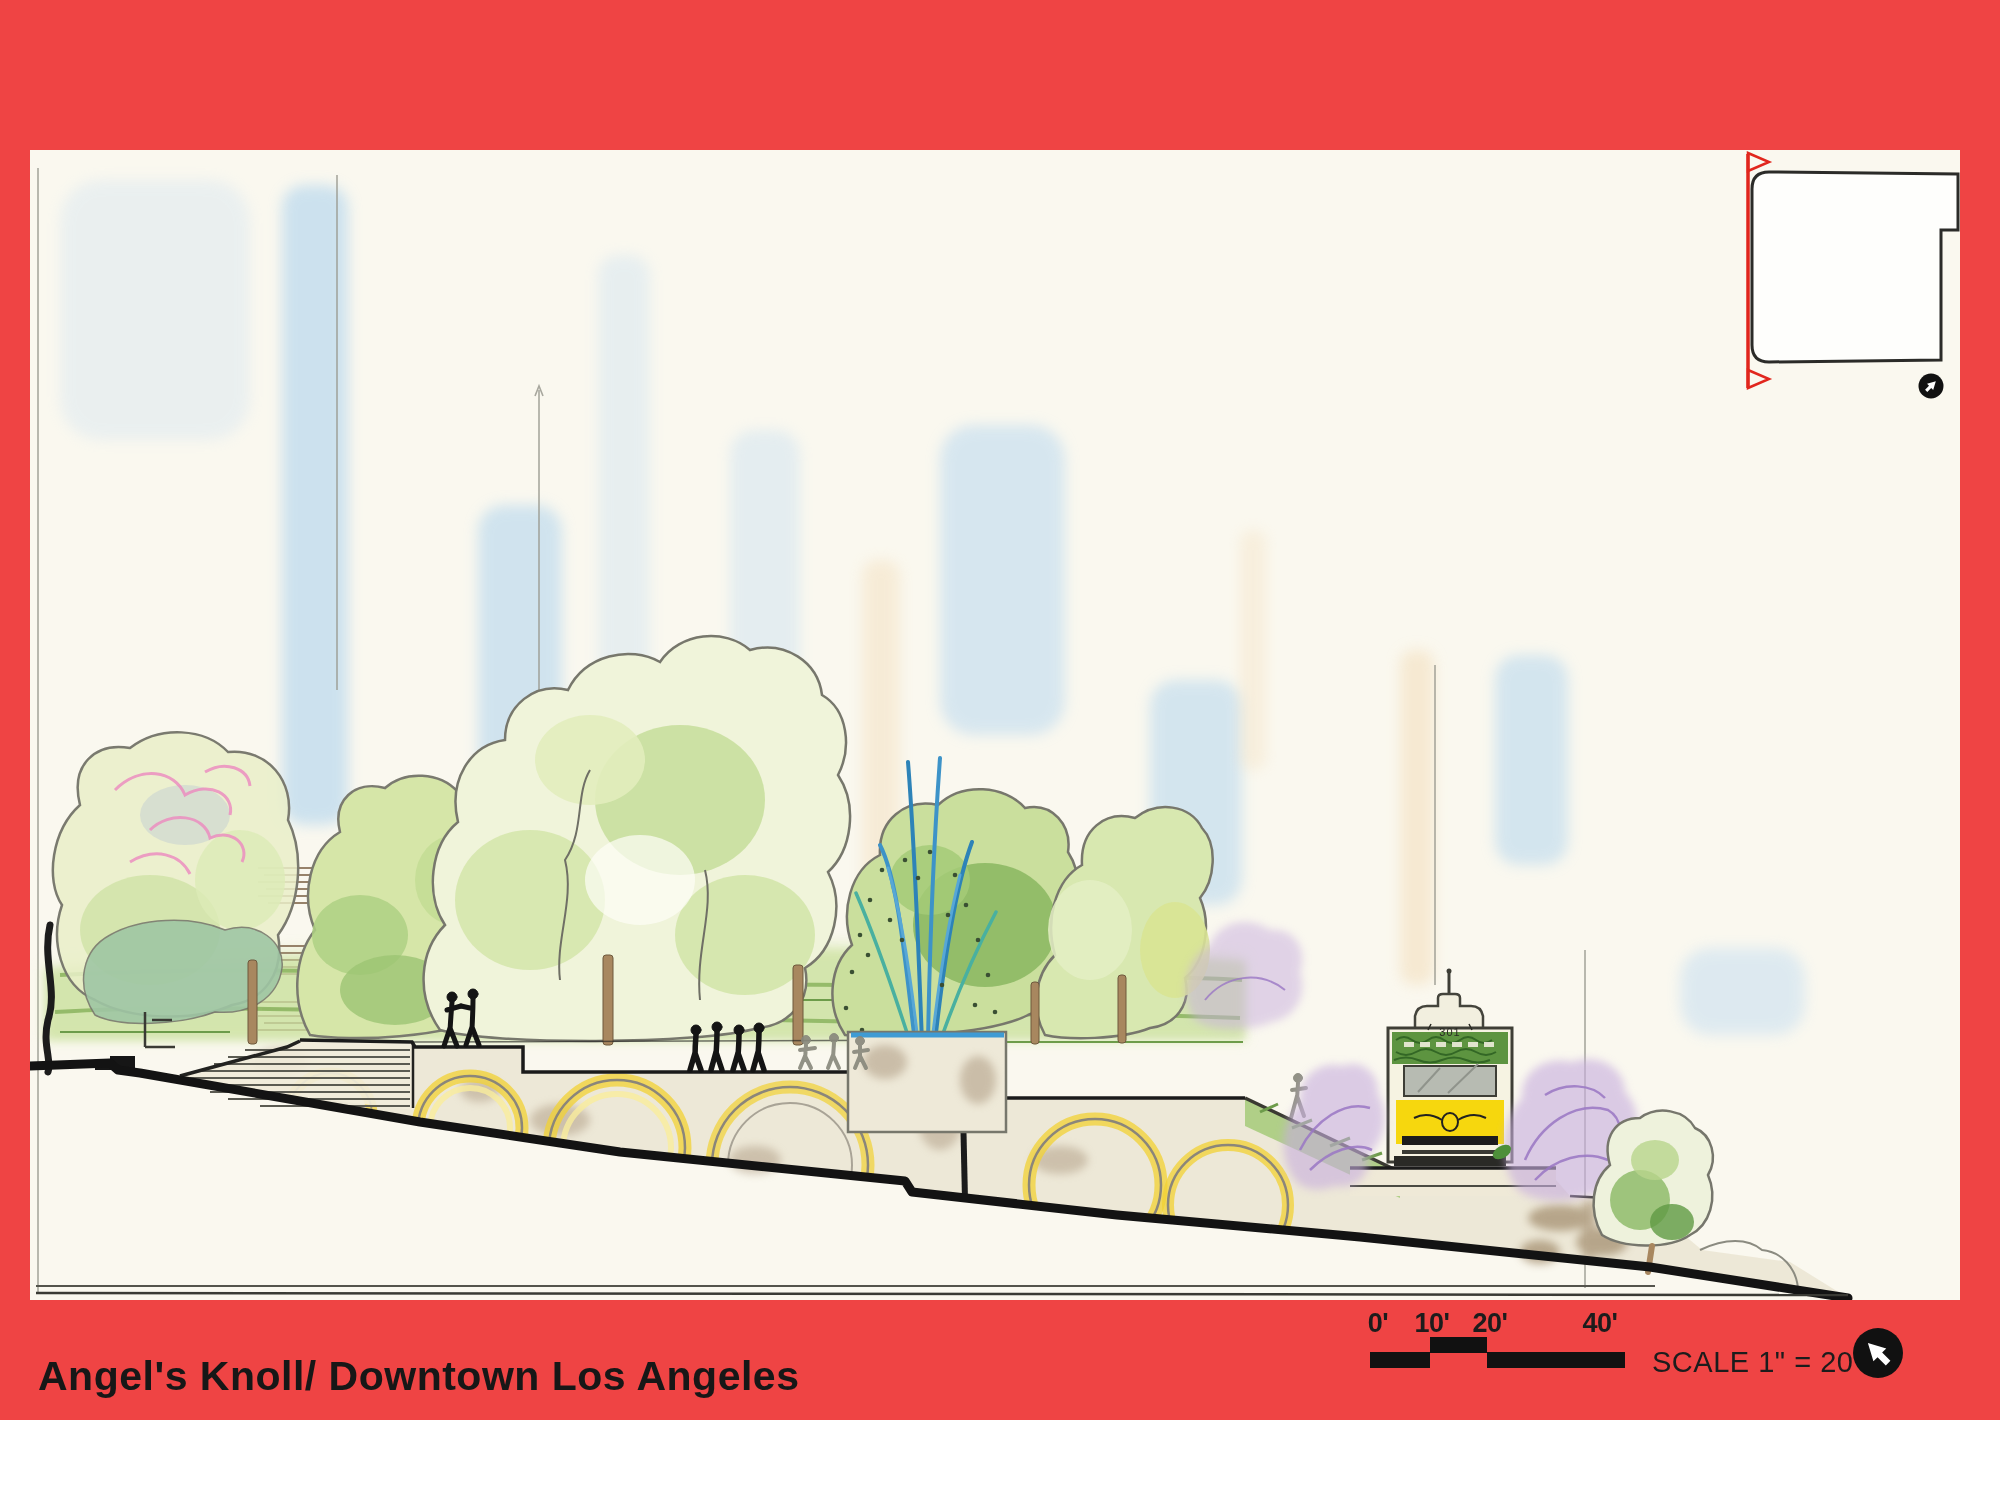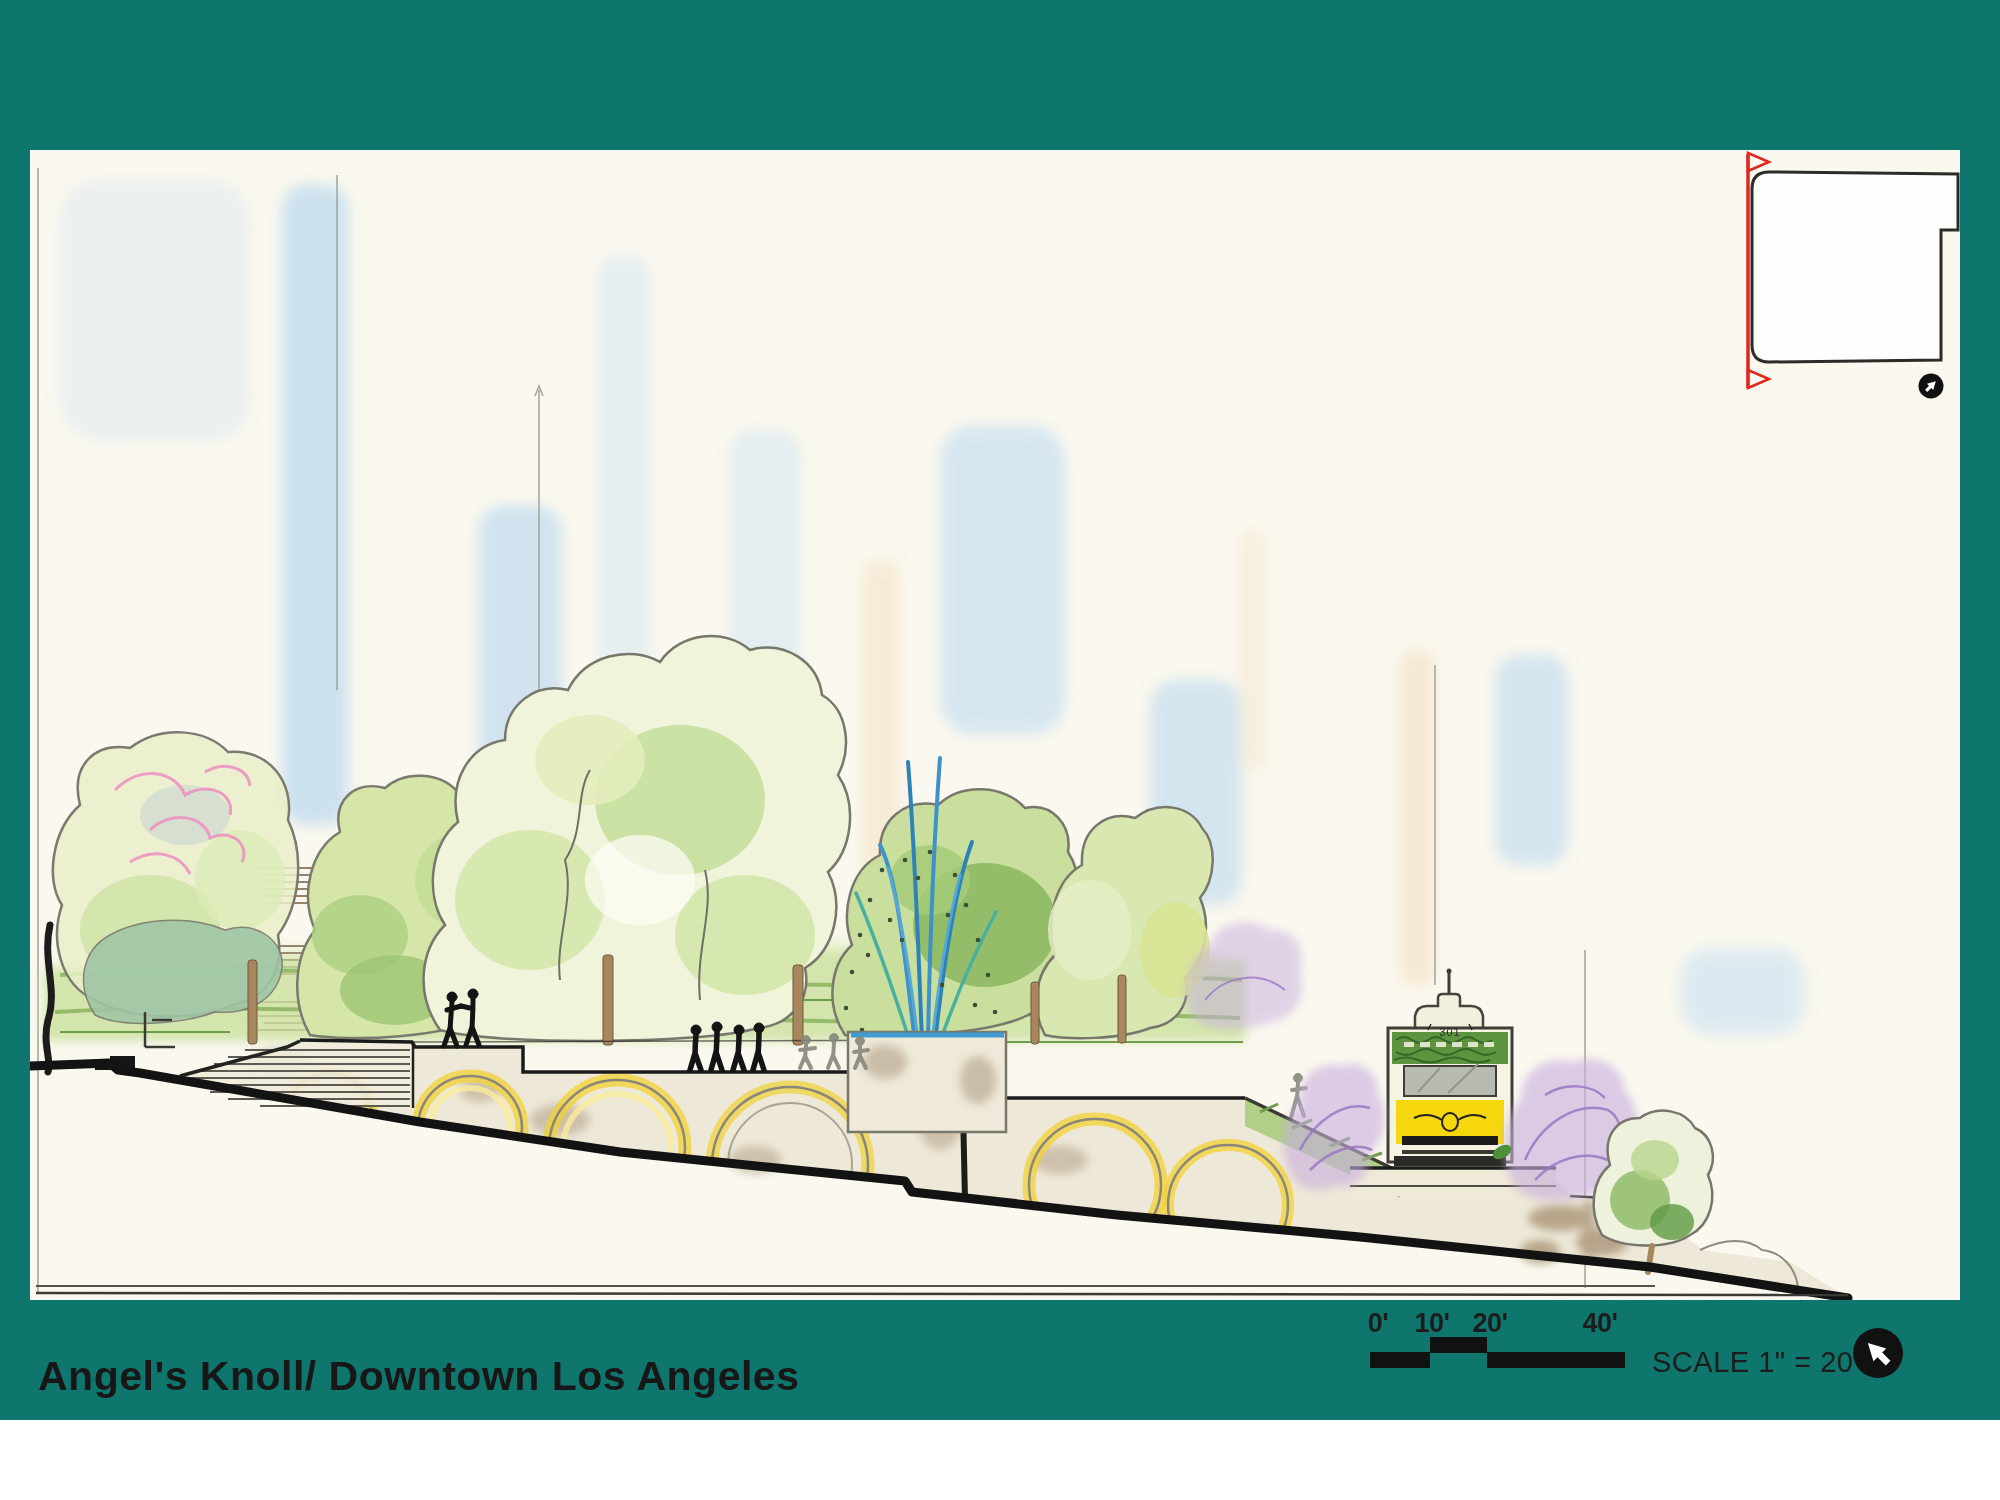"301" .stage { background: #0f766e -> #ef4444 }
